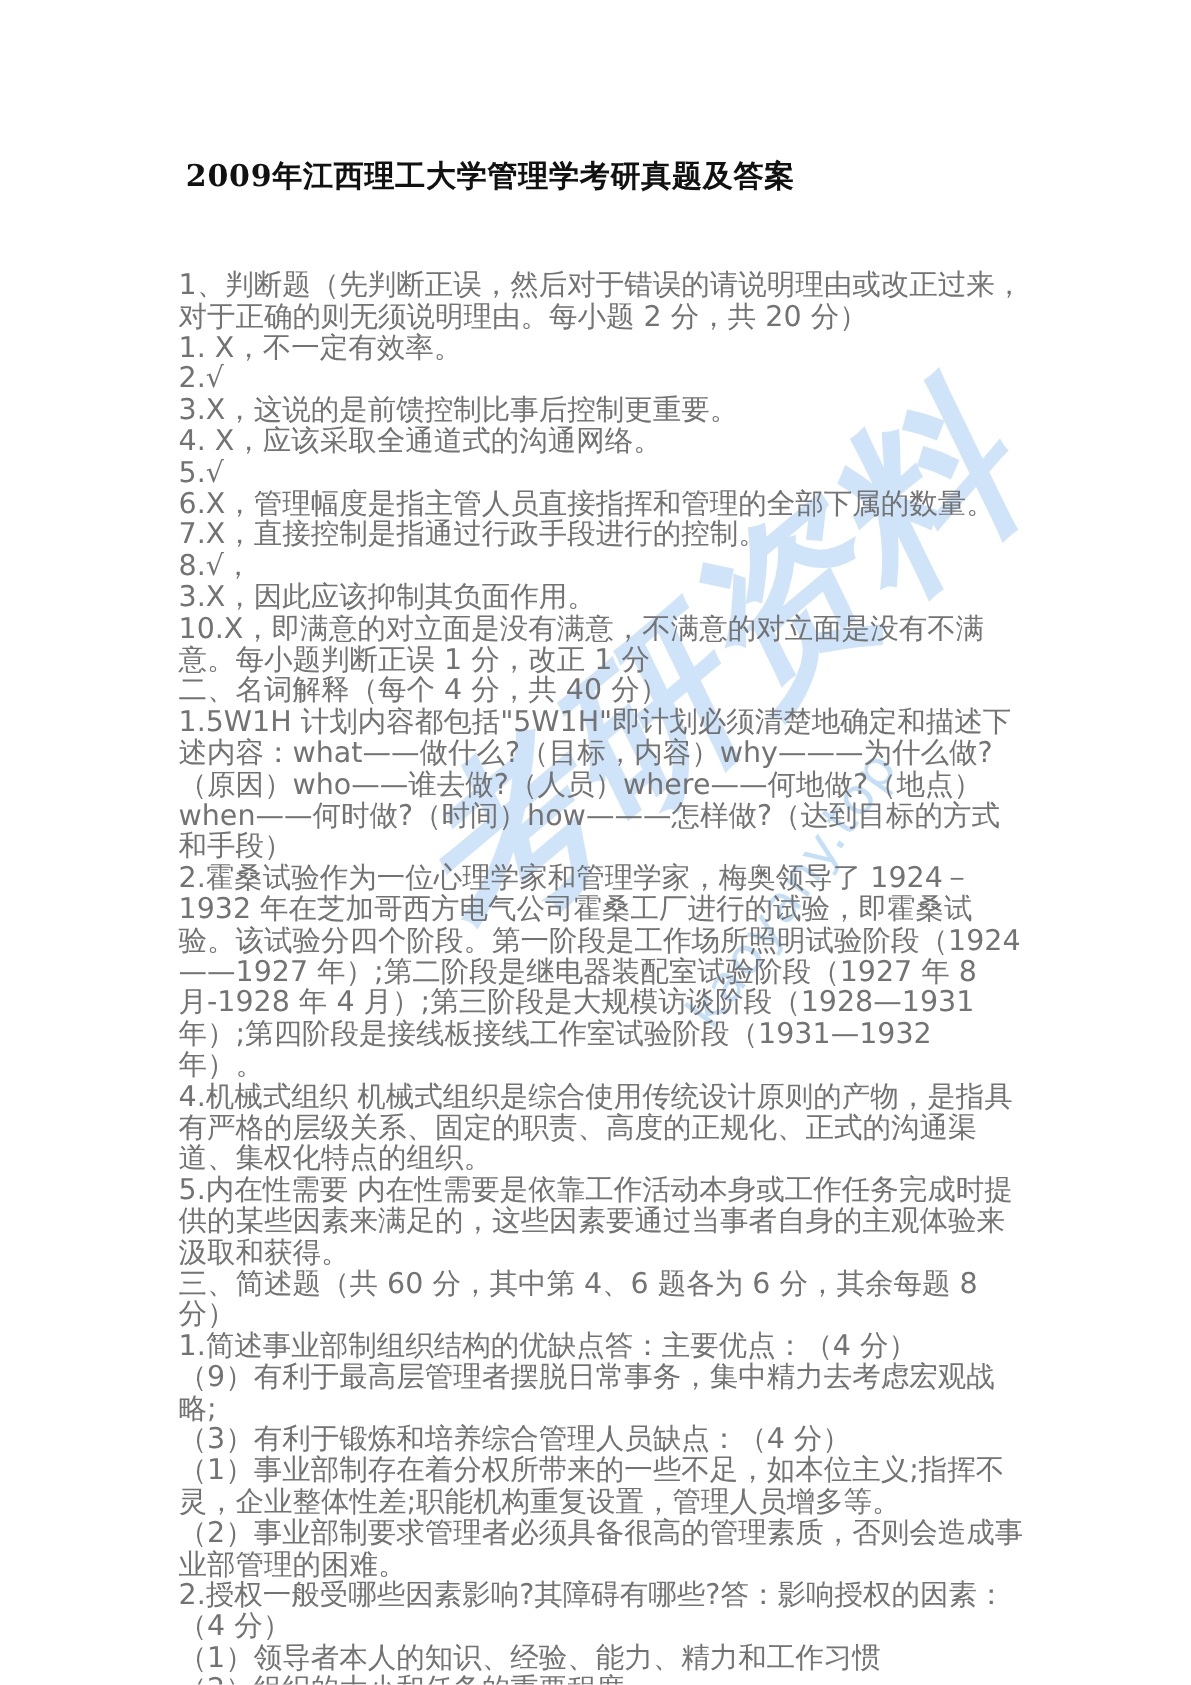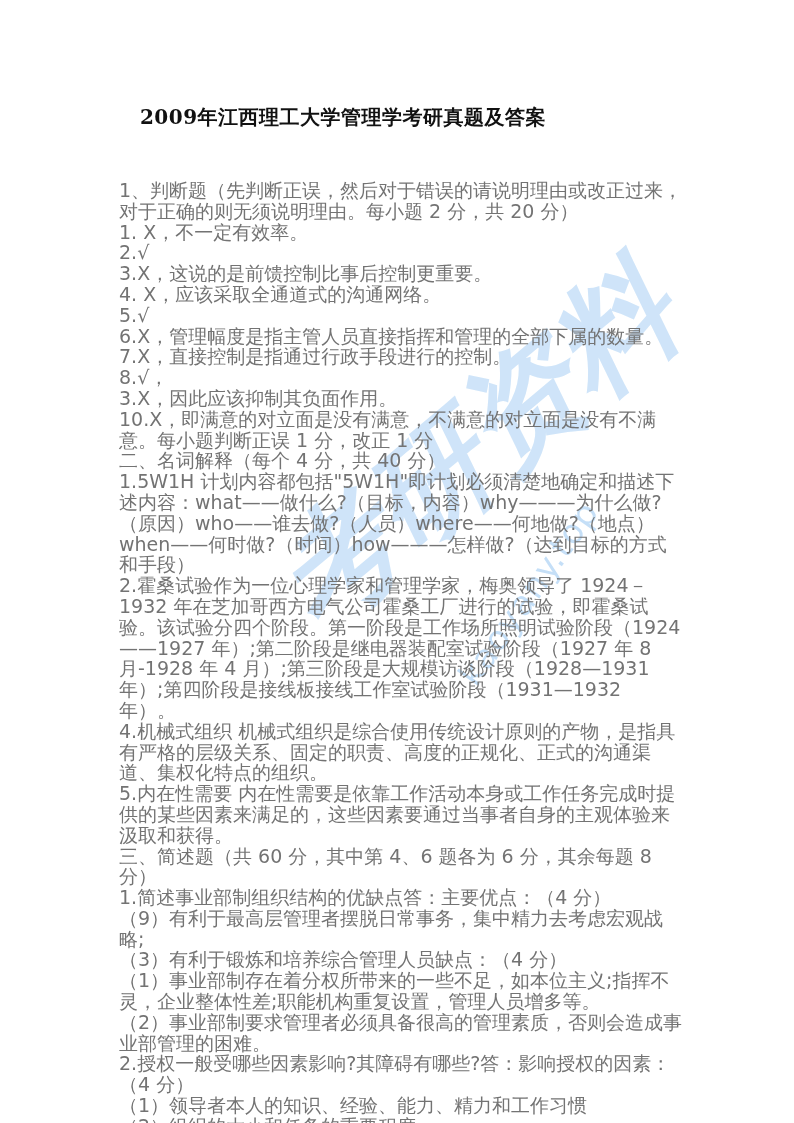"2009年江西理工大学管理学考研真题及答案" .title { left: 16px -> 0 }
